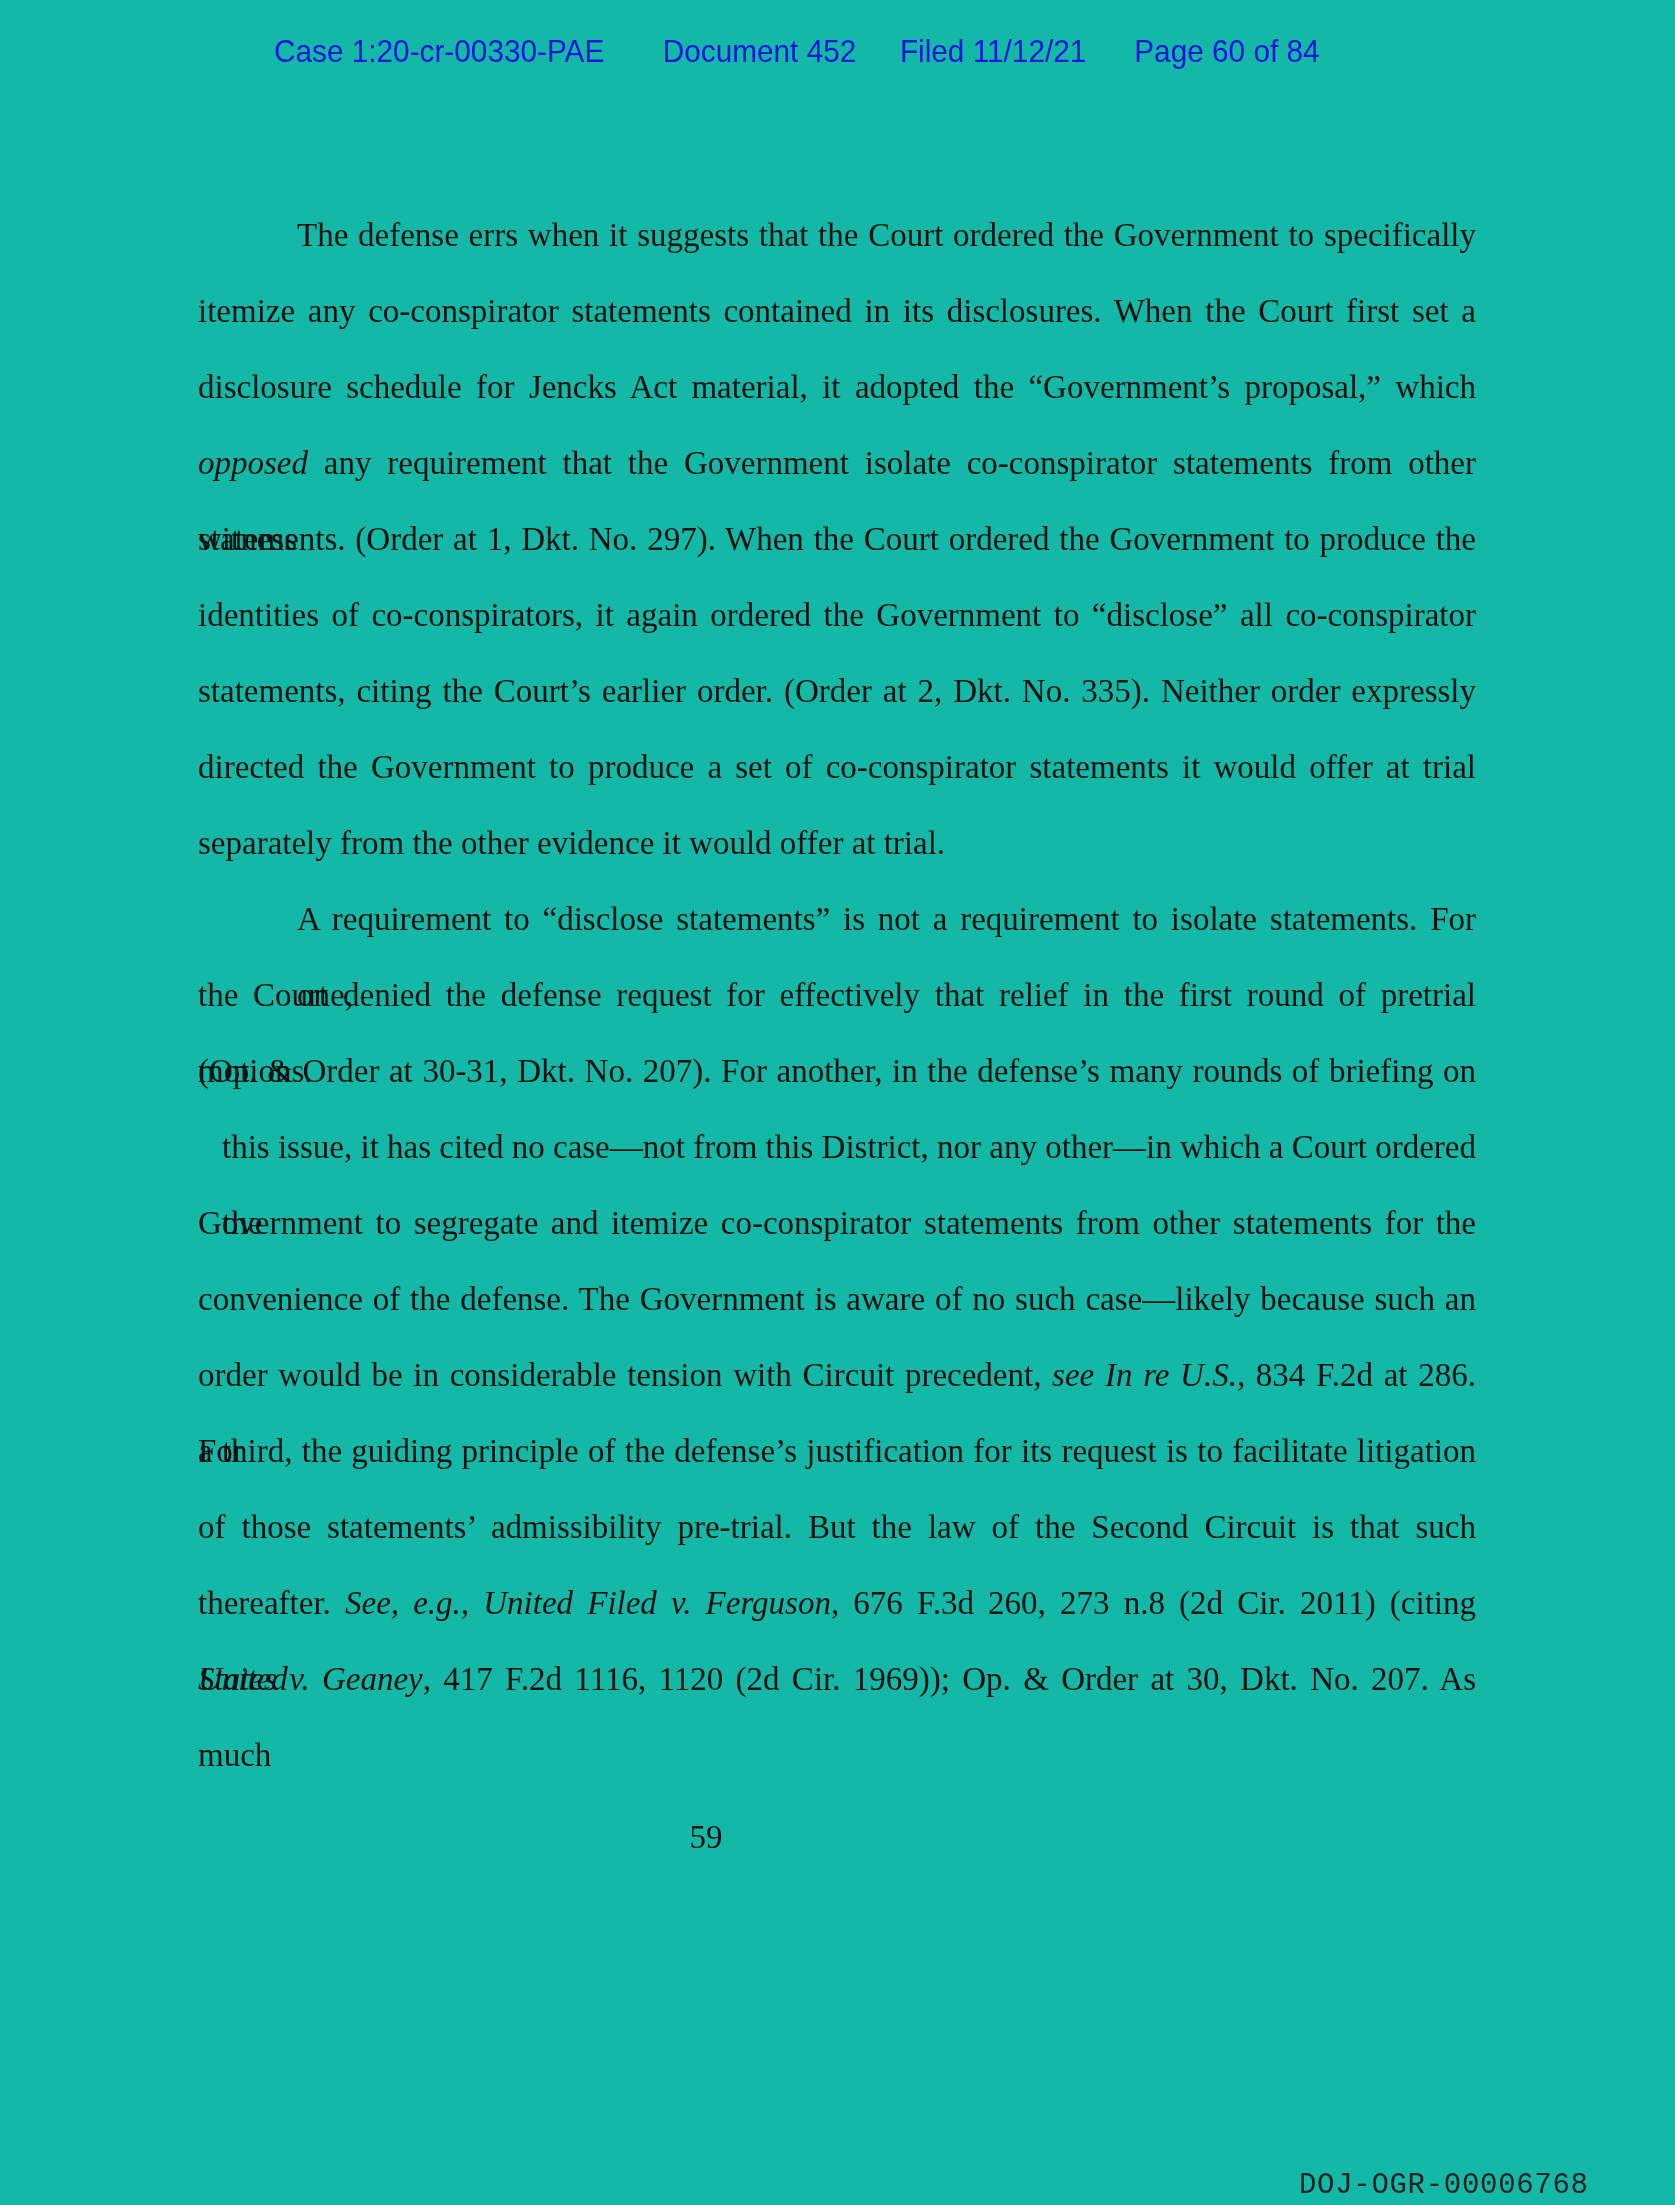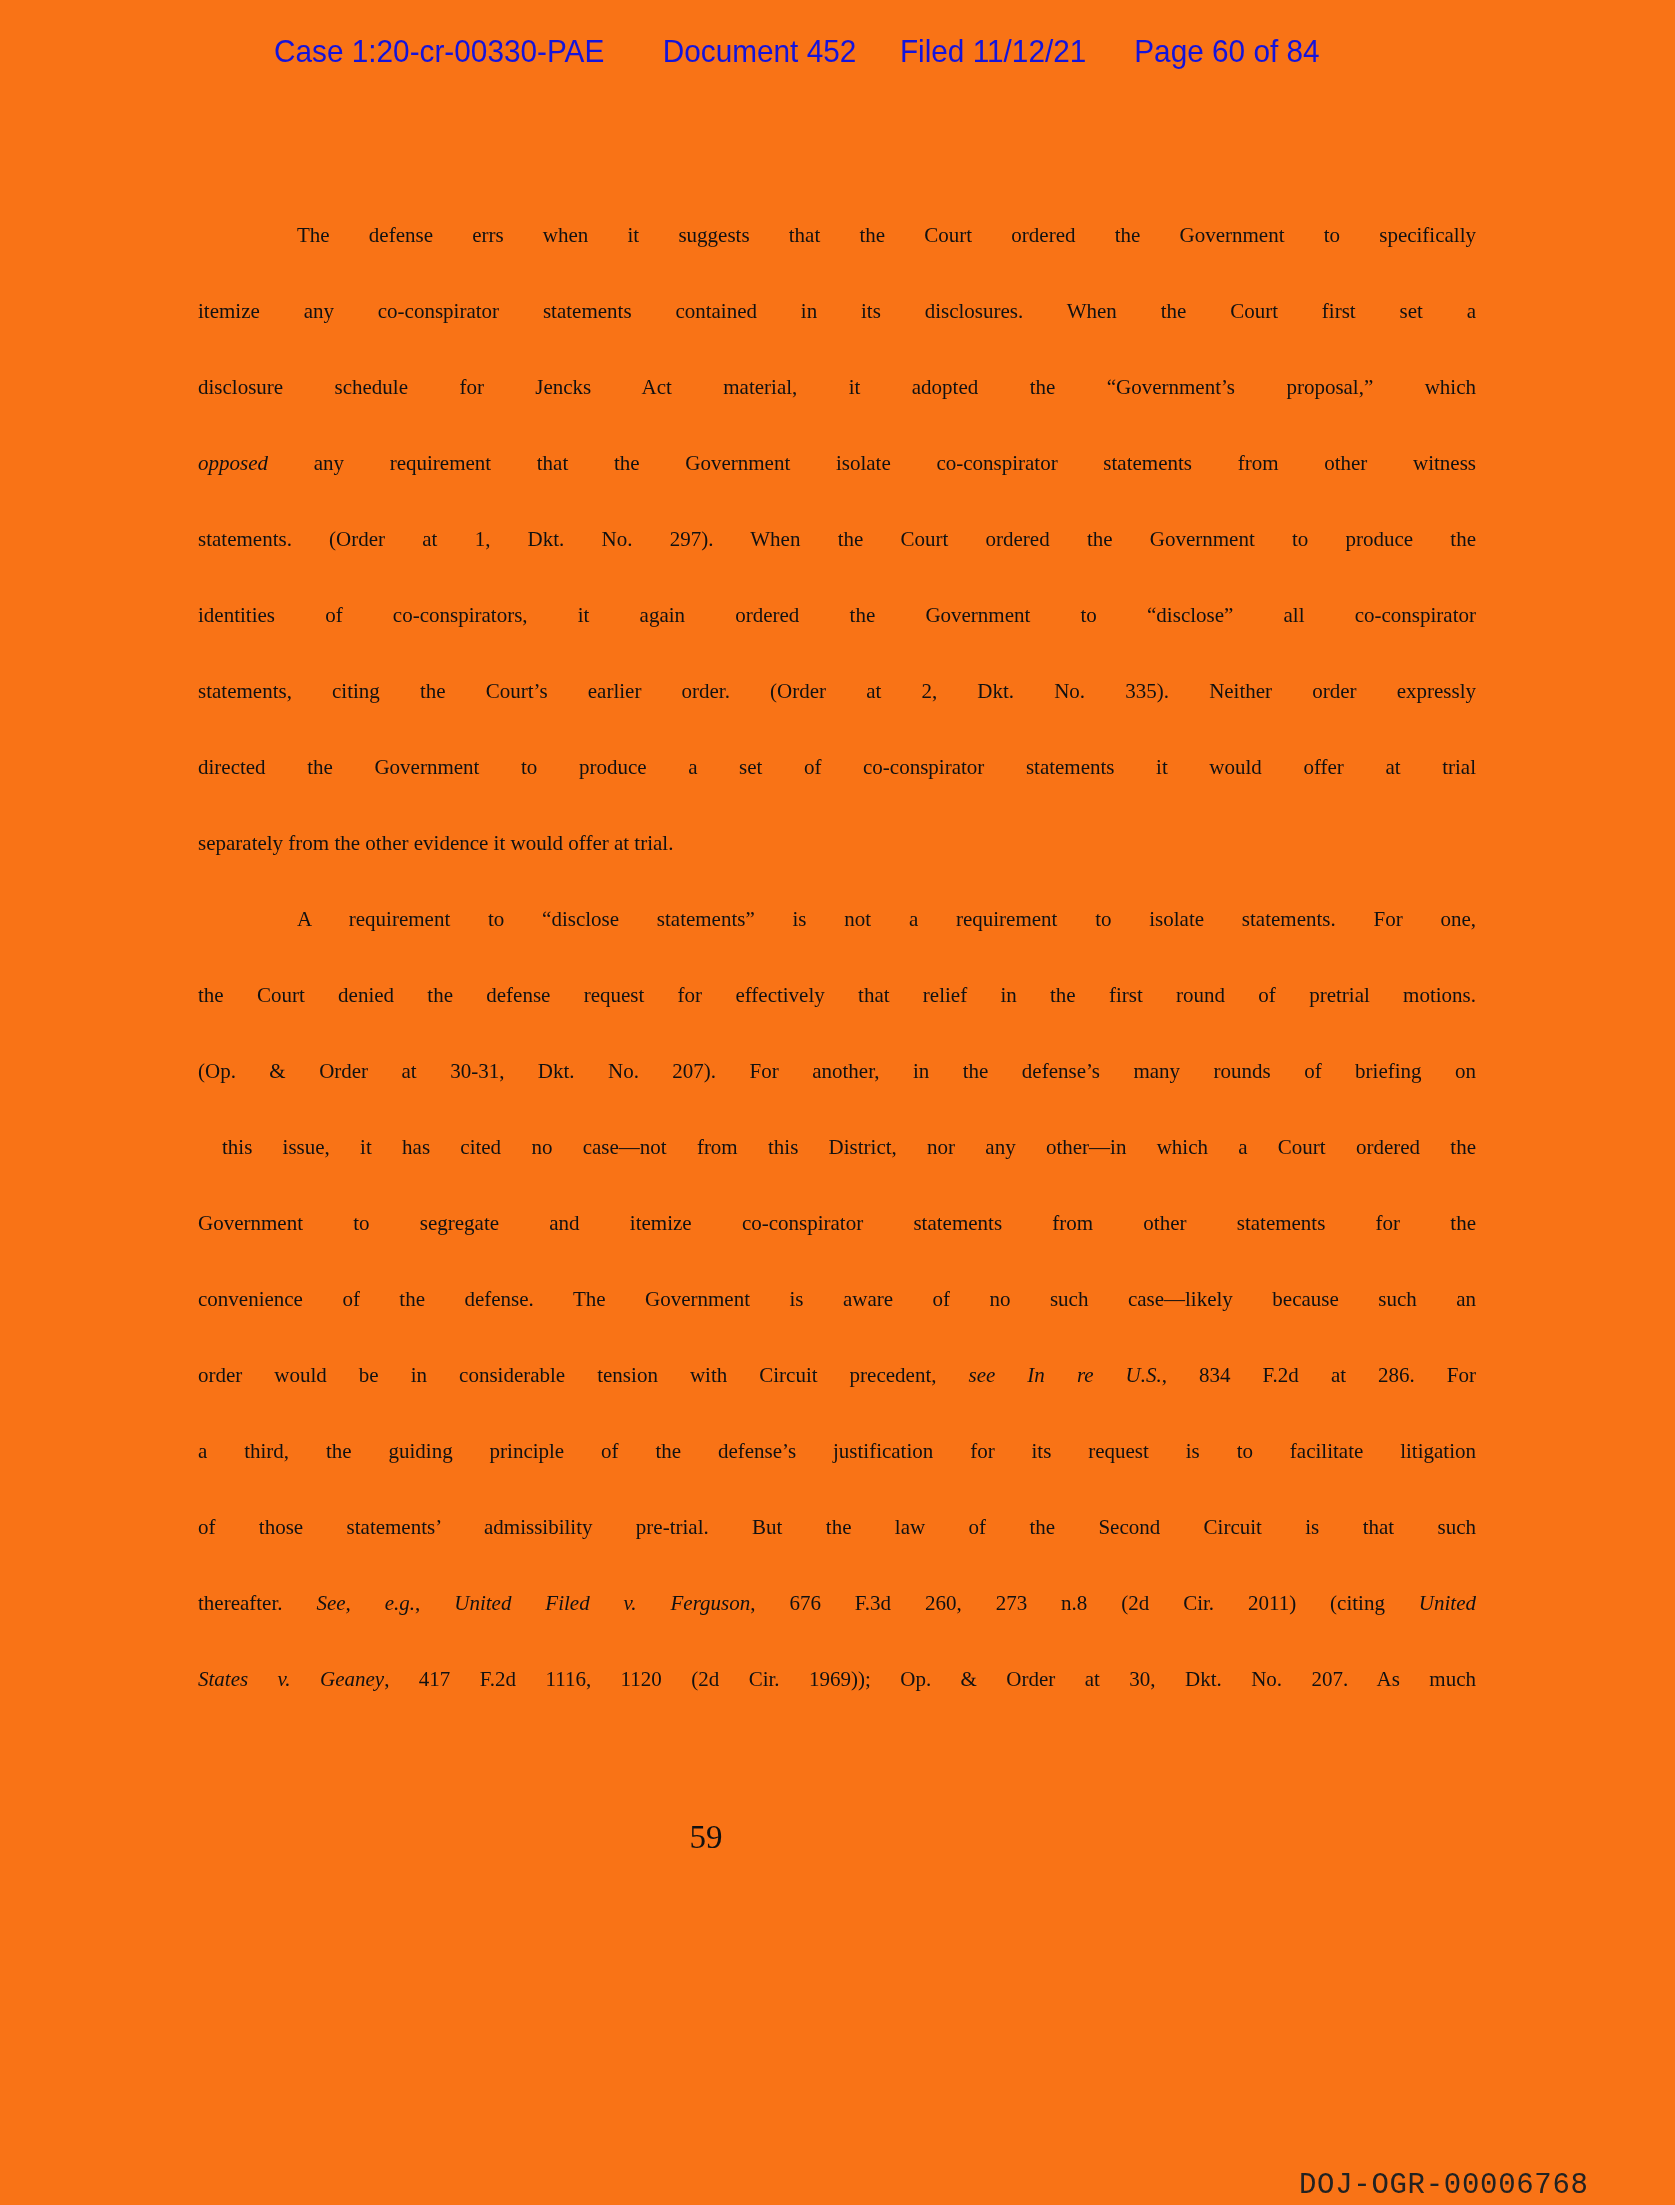"Case 1:20-cr-00330-PAE" .page { background: #f97316 -> #14b8a6 }
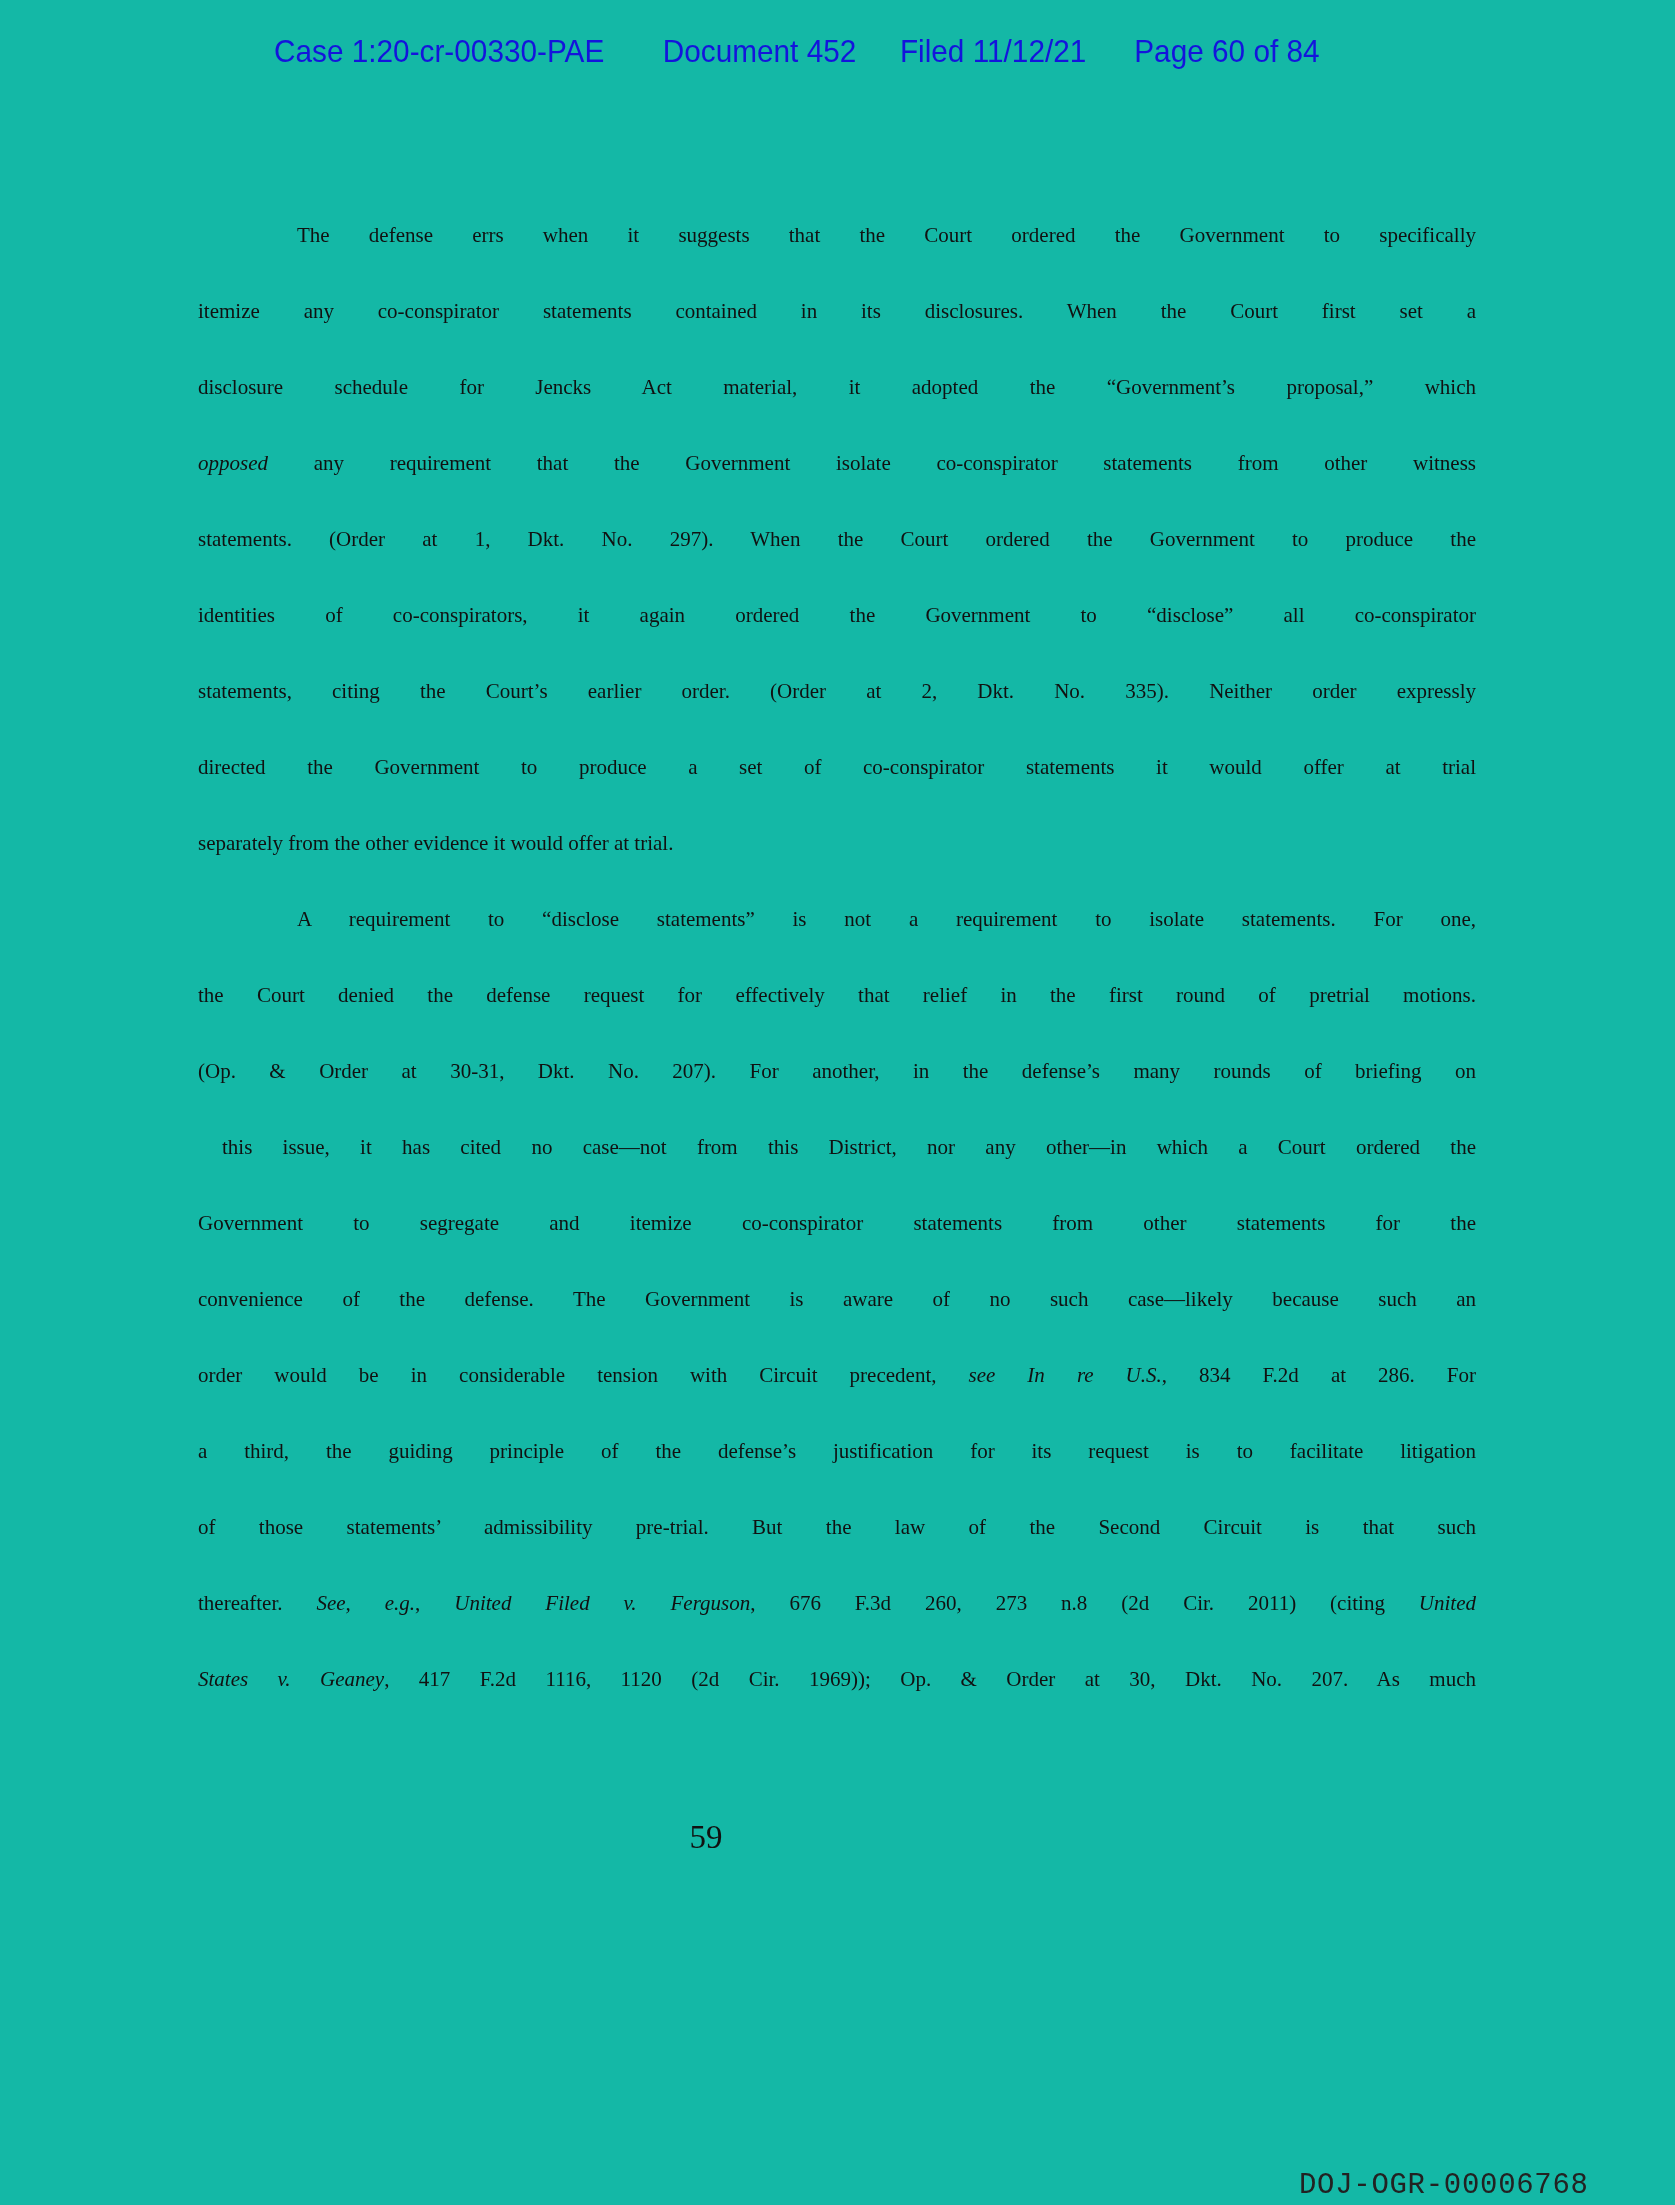"The defense errs when it" .body-text { font-size: 21px -> 33px }
